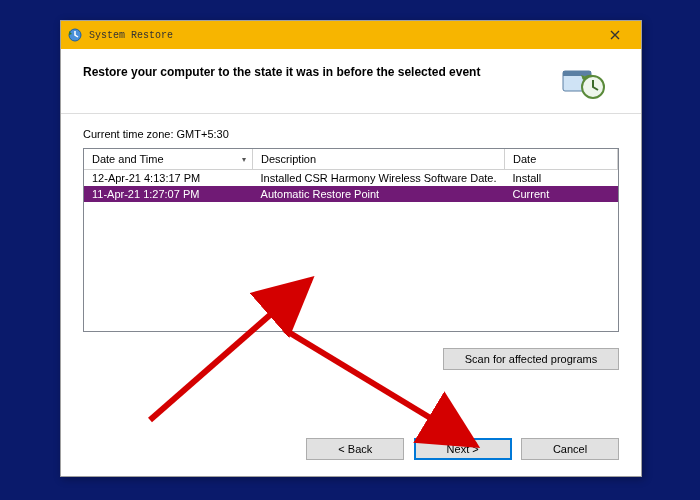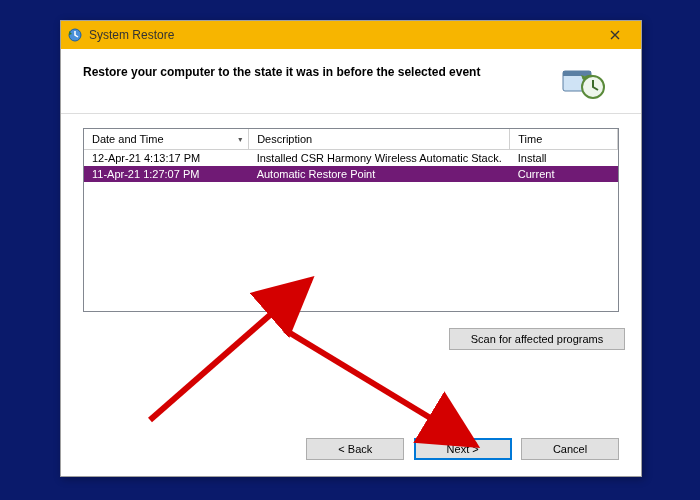"System Restore" .titlebar-text { font-family: none -> Liberation Mono, monospace; font-size: 12px -> 10px }
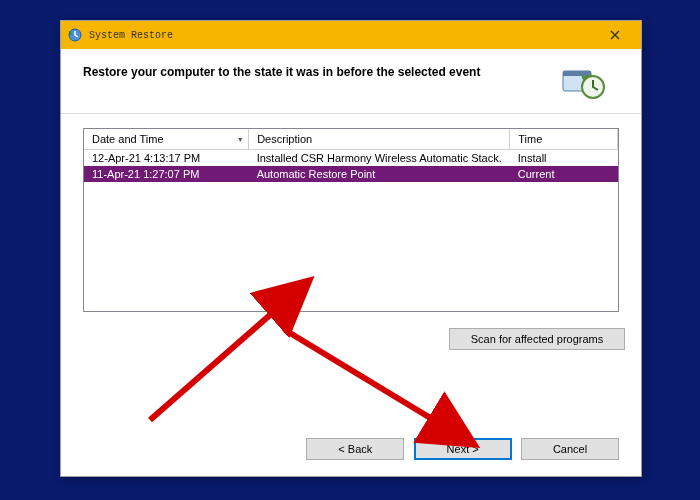"Current time zone: GMT+5:30" div.tz-label { html: none -> <div>Current time zone: GMT+5:30</div> }
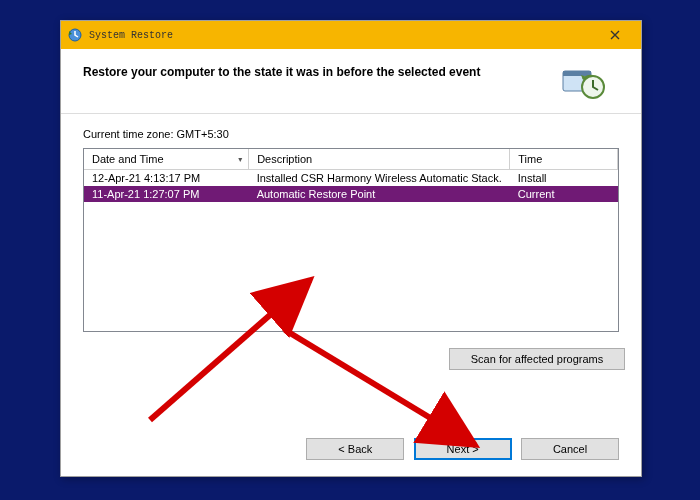"Time" span { text: Time -> Date }
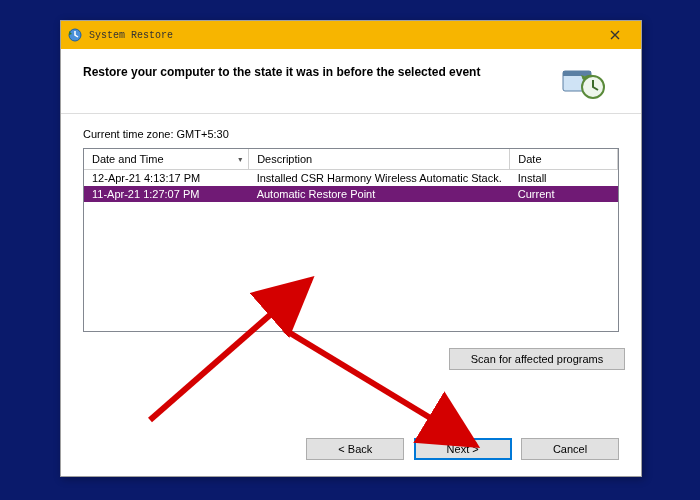"Installed CSR Harmony Wireless Automatic" td { text: Automatic Stack -> Software Date }
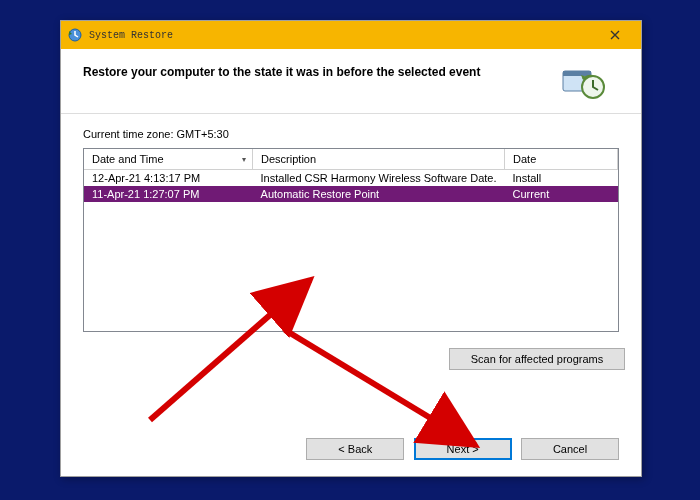"Scan for affected programs" .scan-row { padding: 10px 16px 0 22px -> 10px 22px 0 22px }
